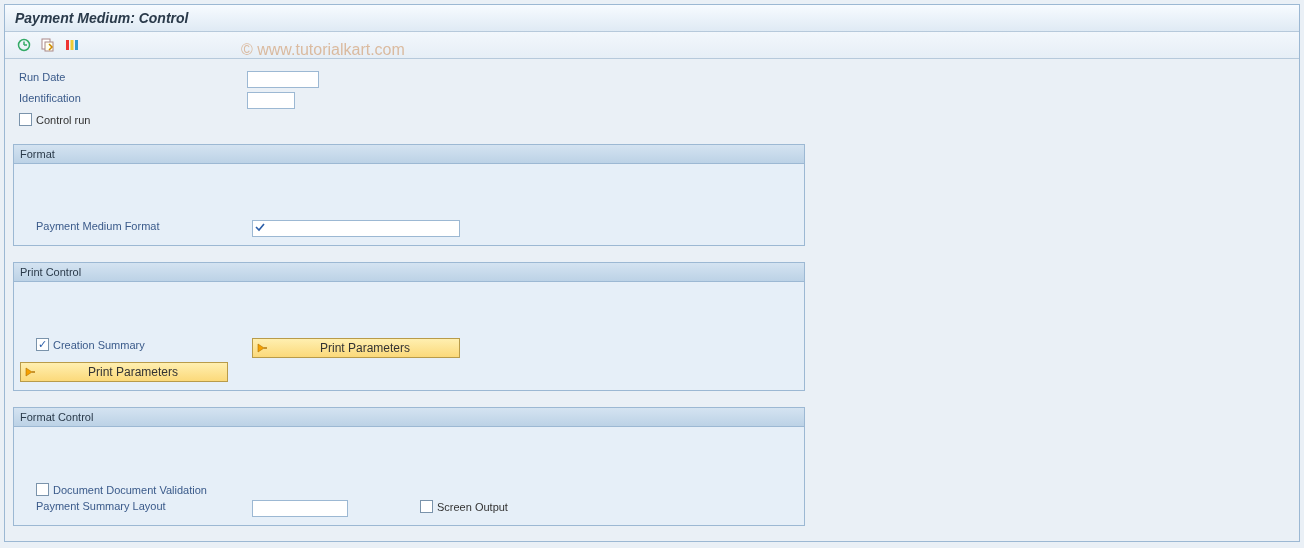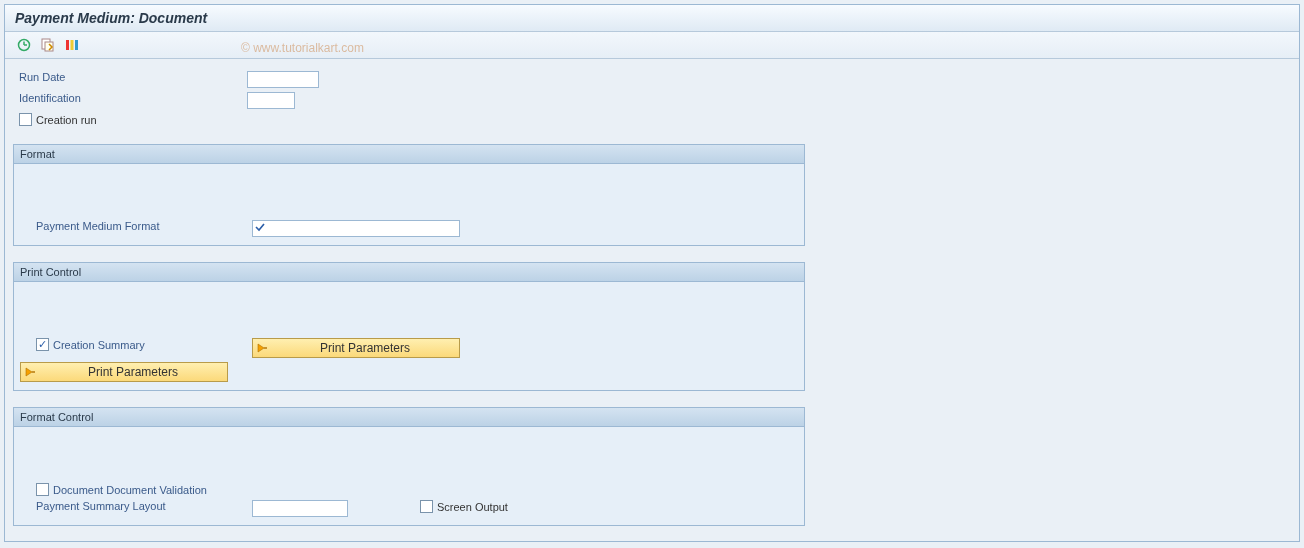"Payment Medium: Document" div.titlebar { text: Document -> Control }
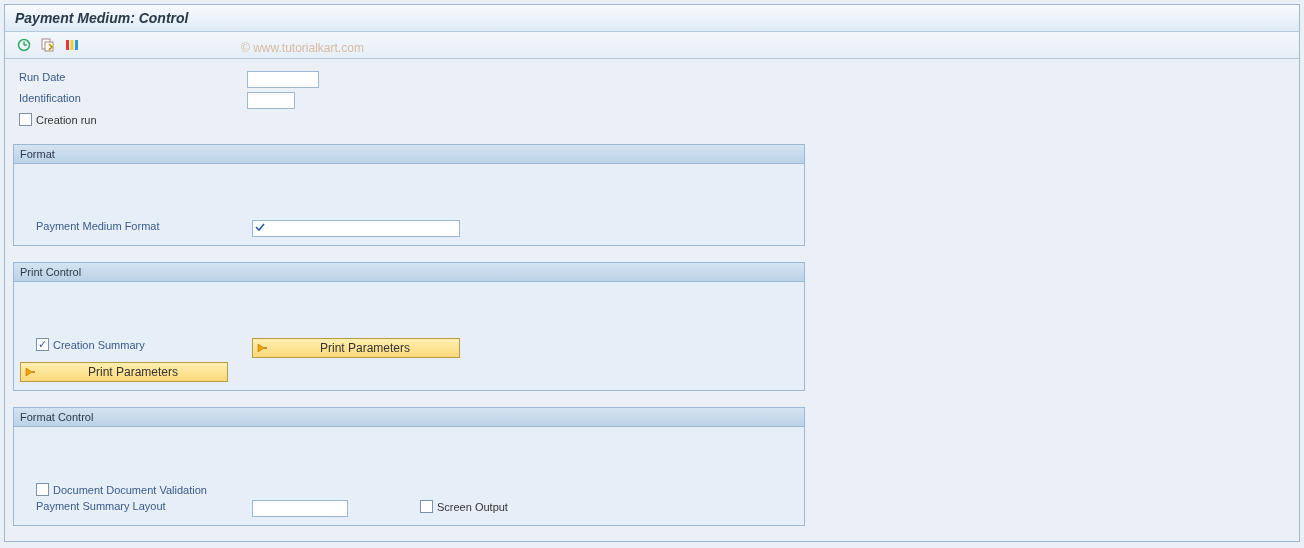"© www.tutorialkart.com" .watermark { font-size: 12px -> 16px }
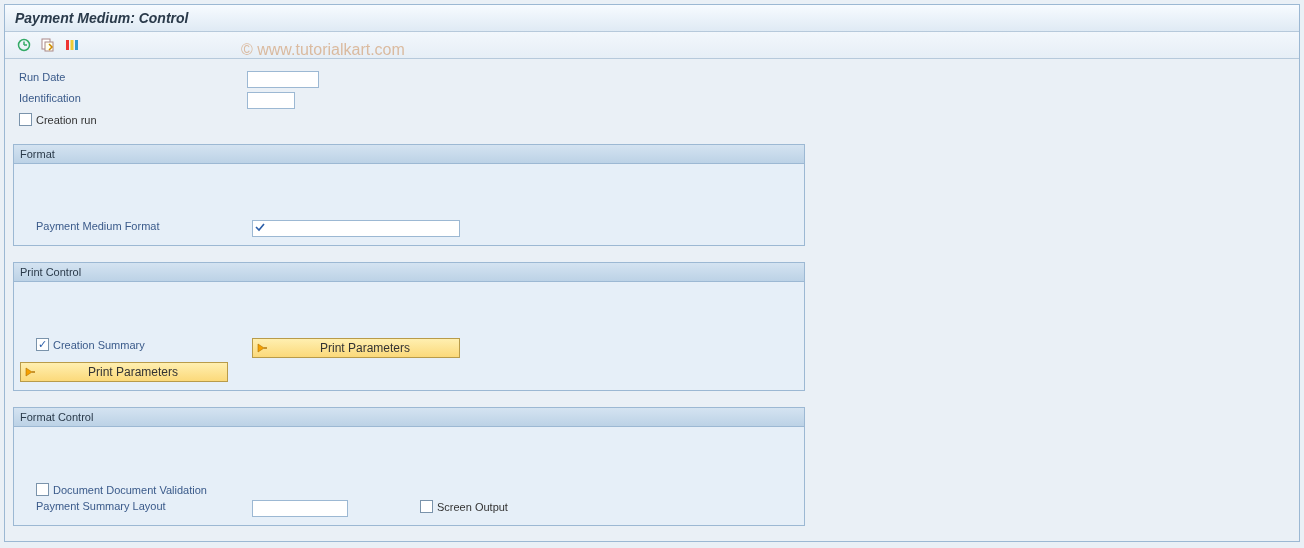"Creation run" span { text: Creation -> Control }
